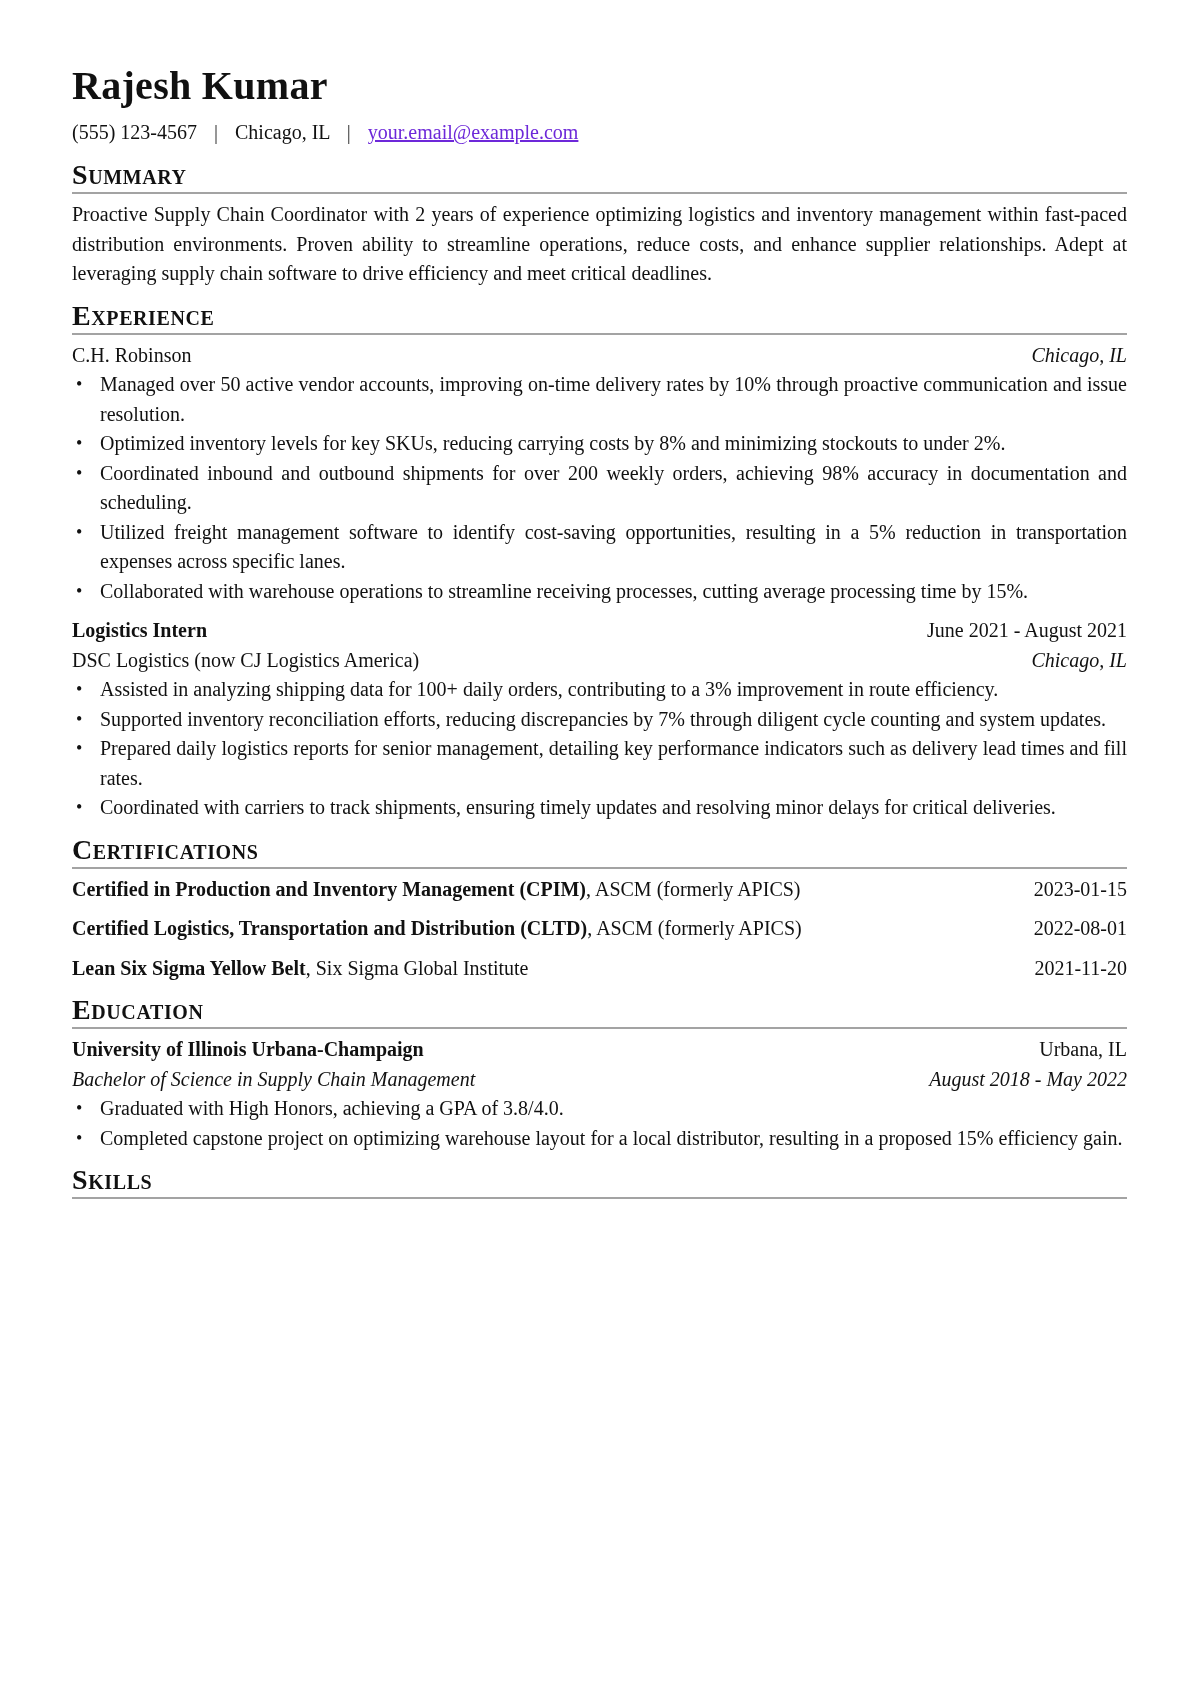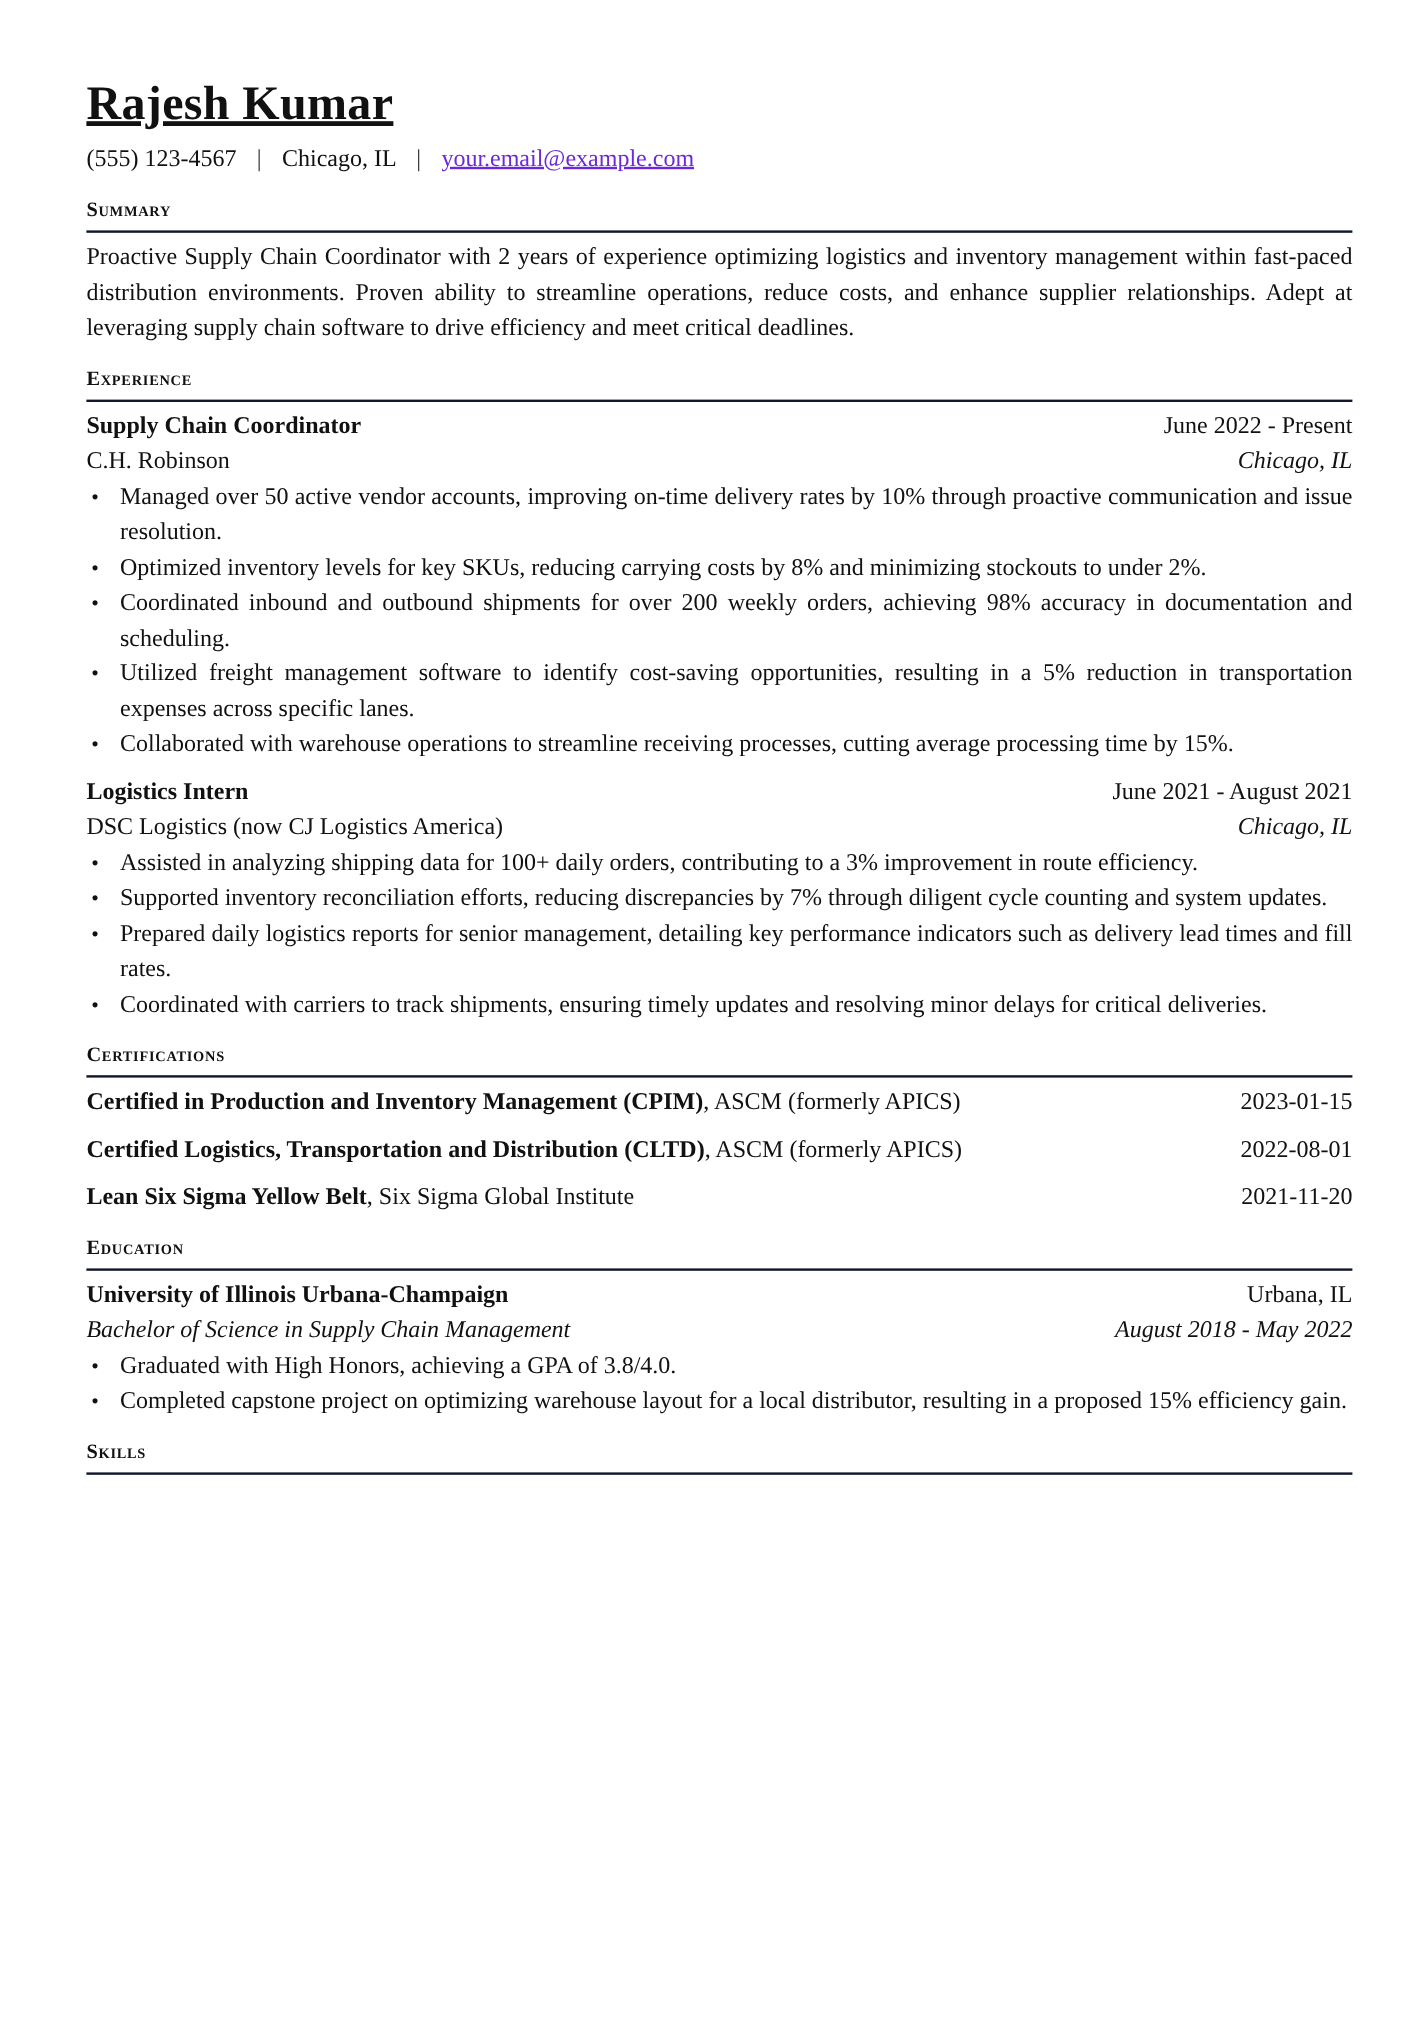"Rajesh Kumar" .name { text-decoration: underline -> none }
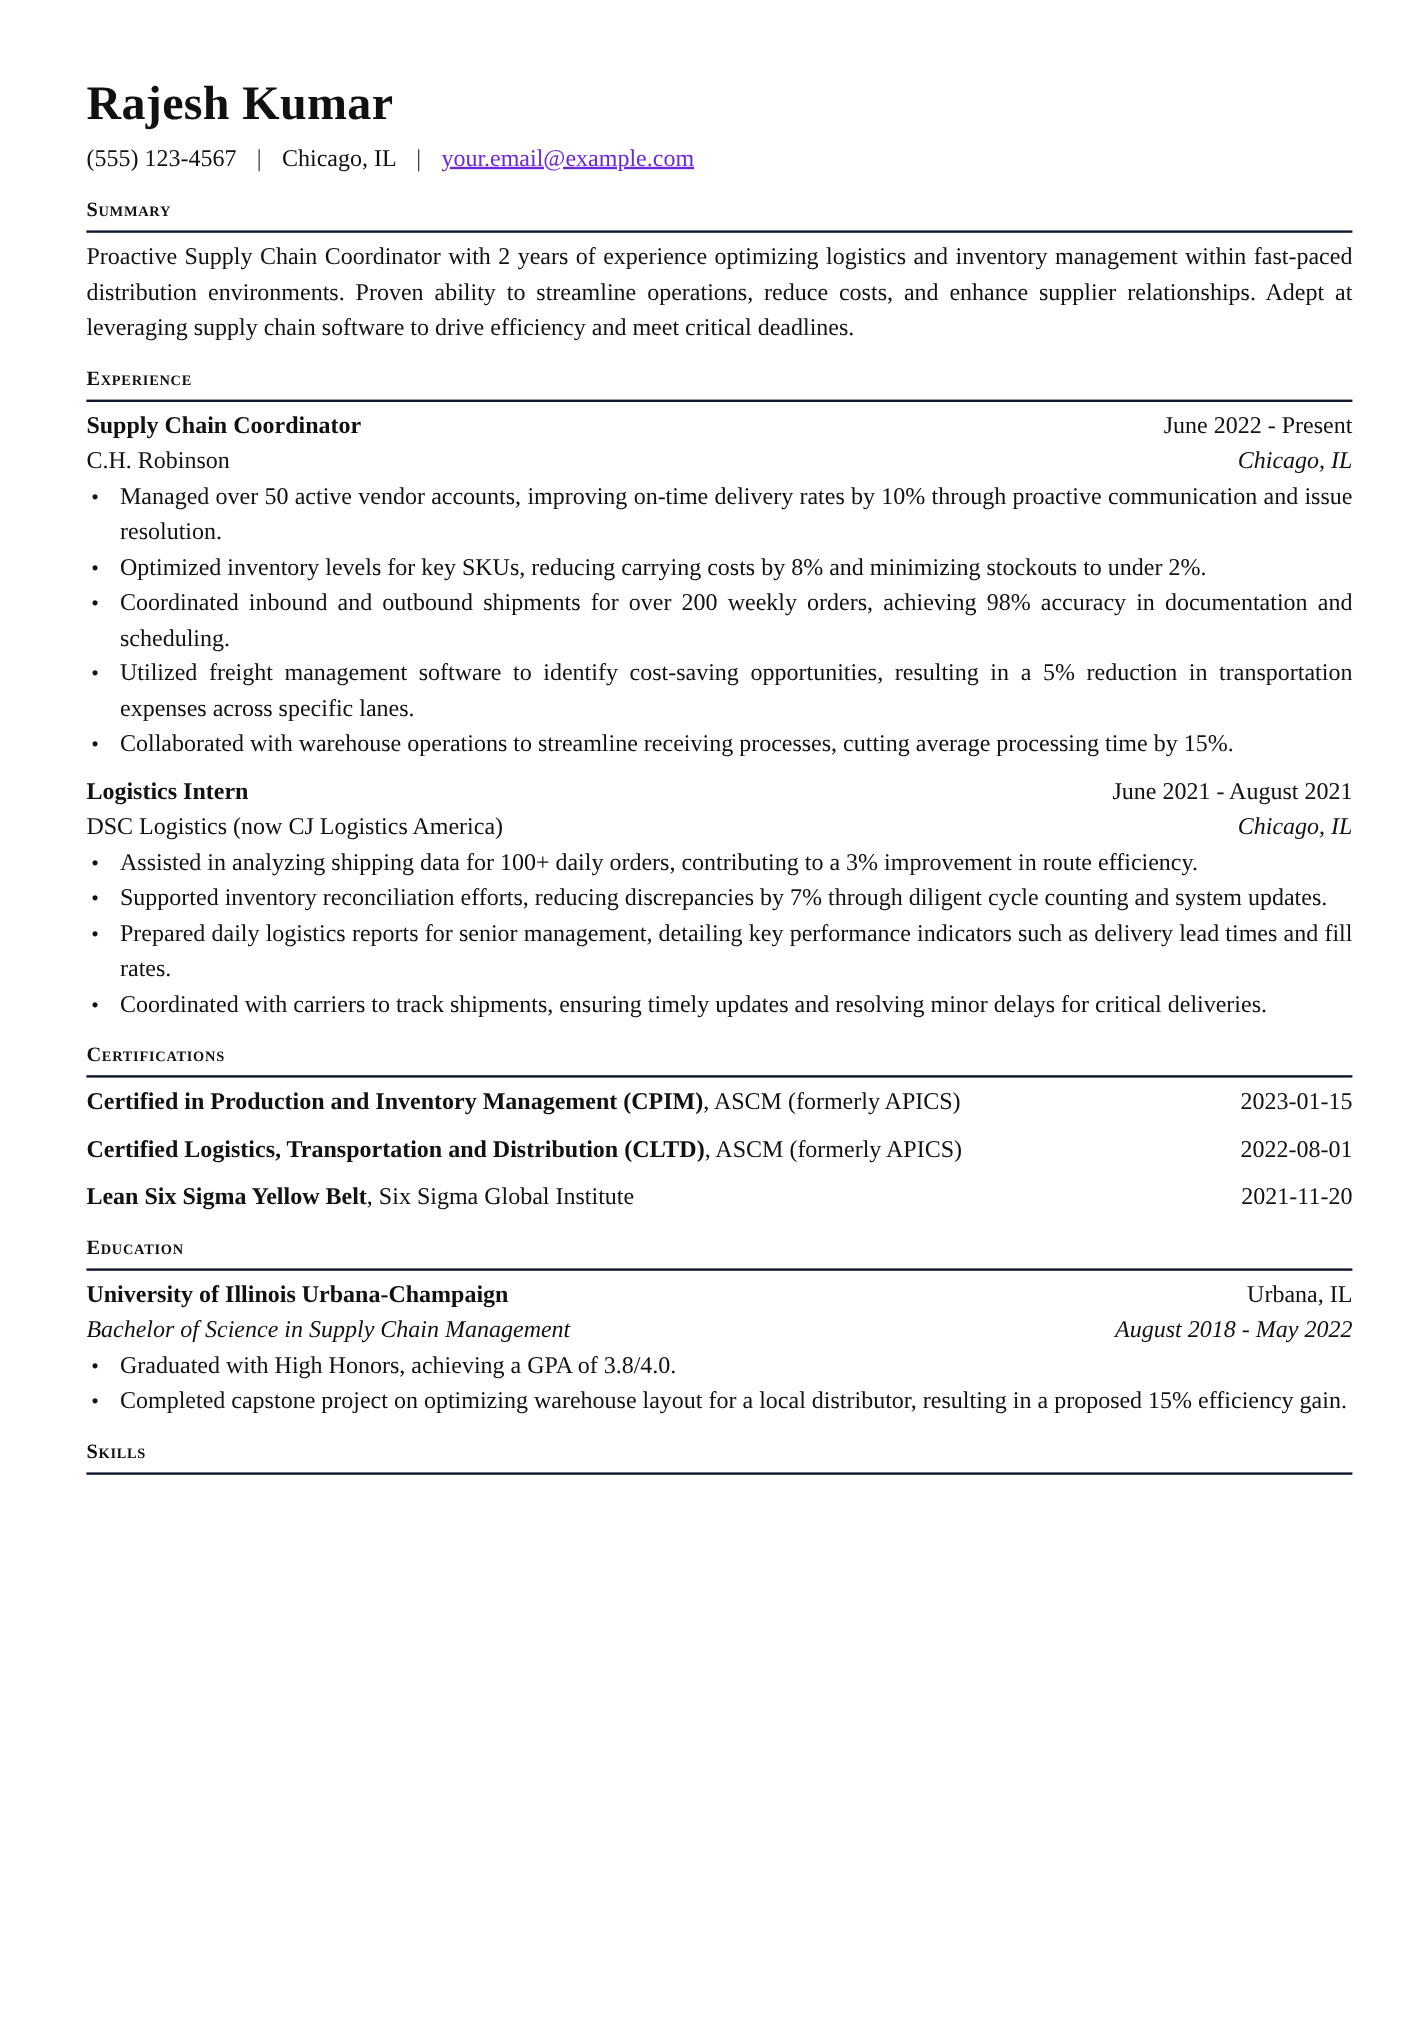"Summary" .section-title { border-bottom: 2px solid #0f172a -> 2px solid #a3a3a3; font-size: 17px -> 28px }
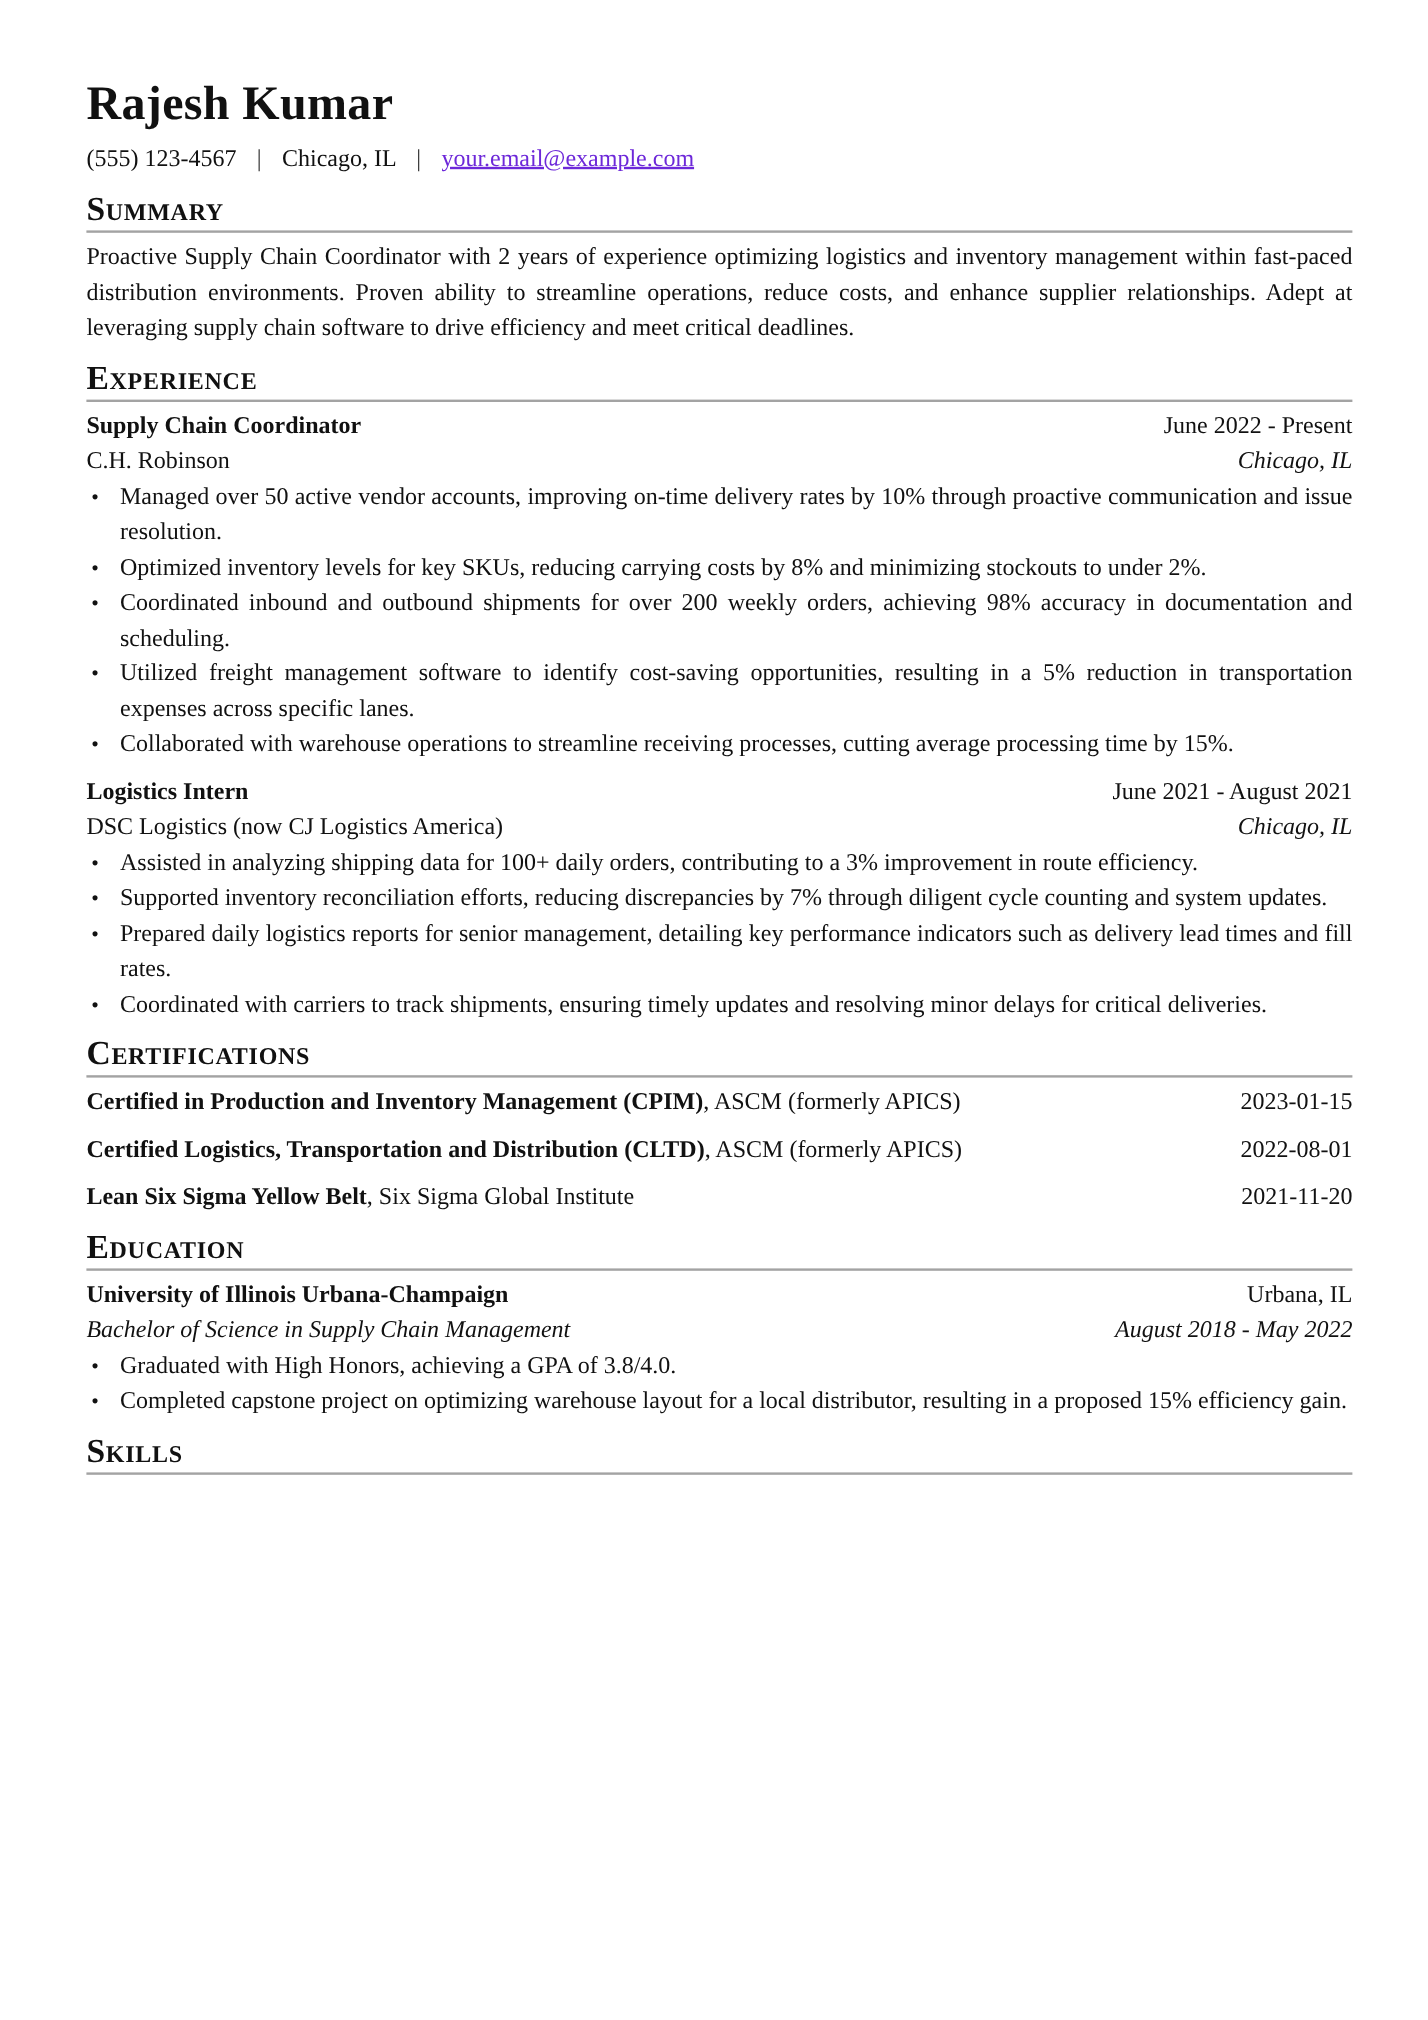"Supply Chain Coordinator" div.row { html: <div> <span>Supply Chain Coordinator</span> <span>June 2022 - Present</span> </div> -> none }
